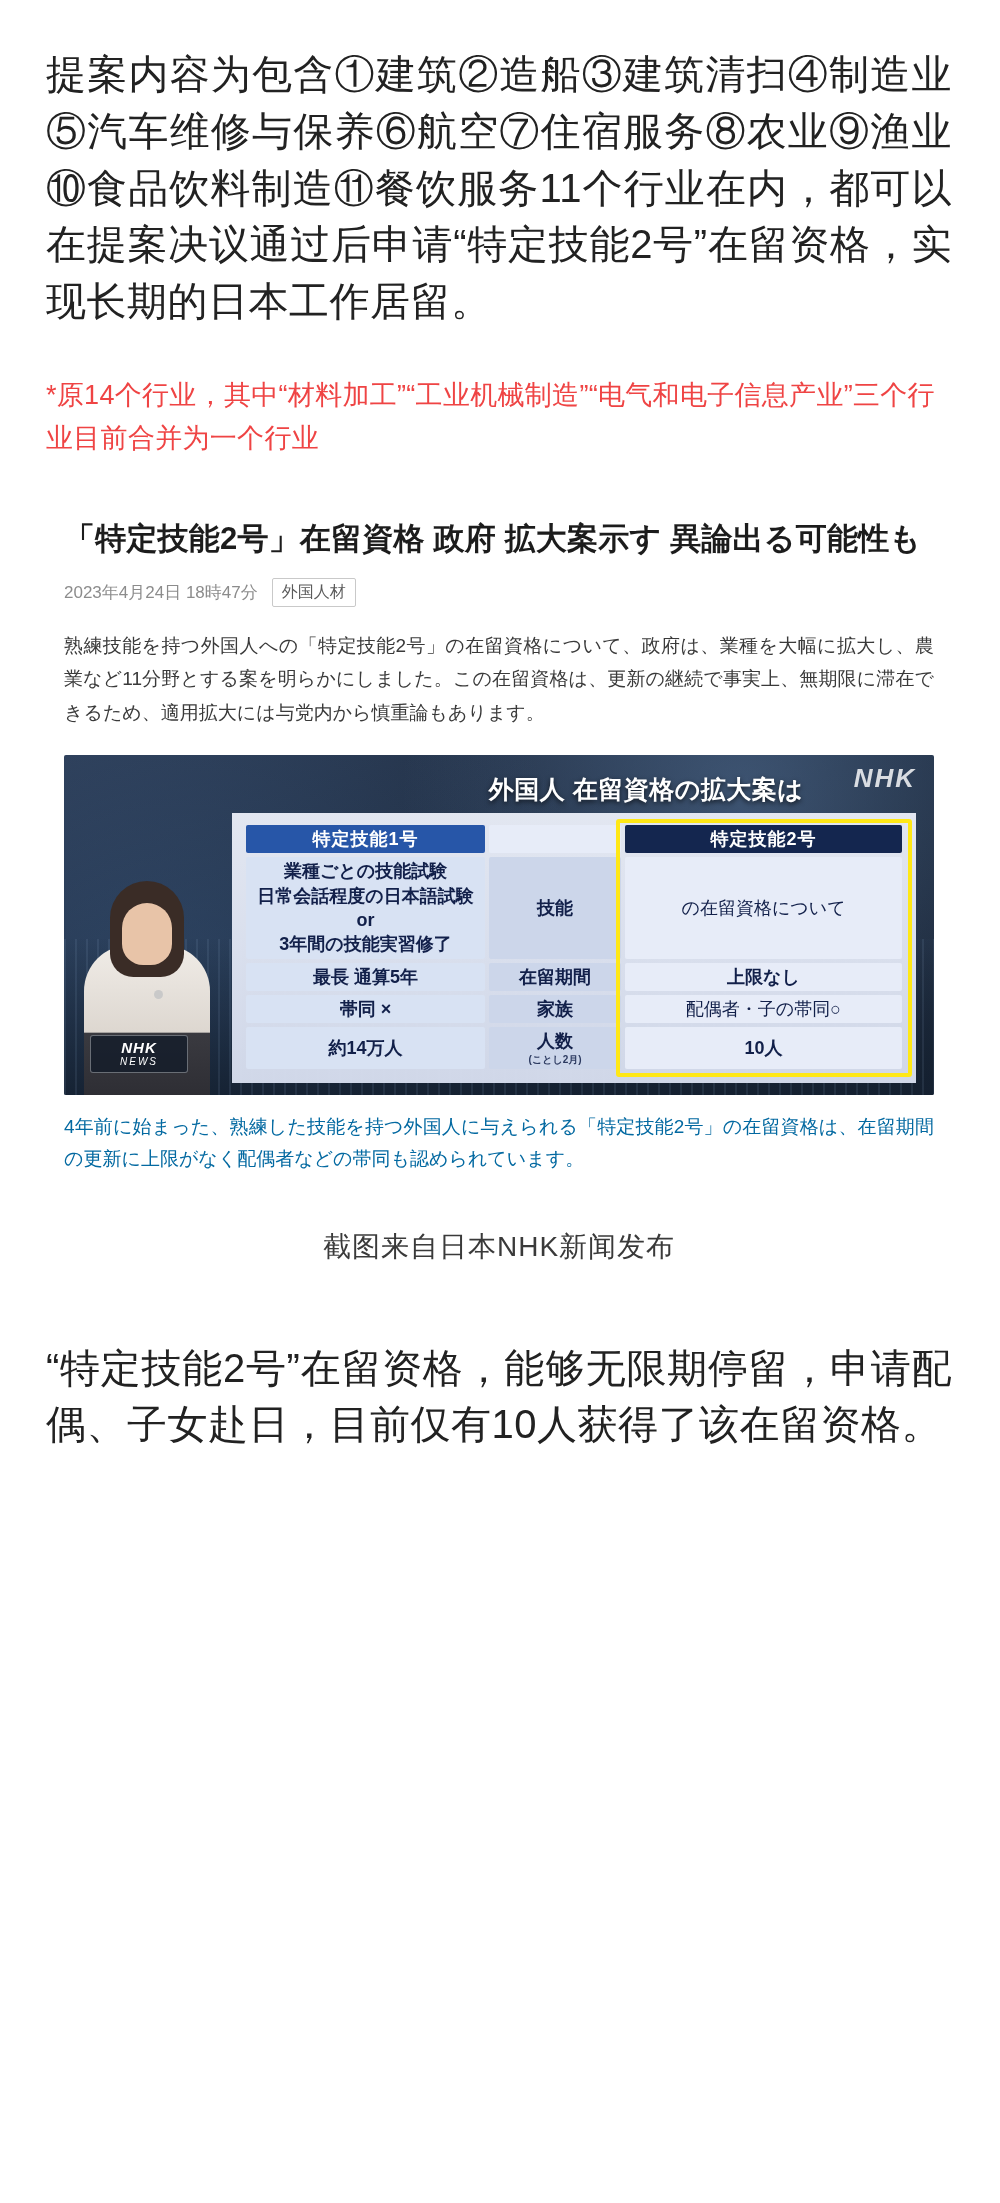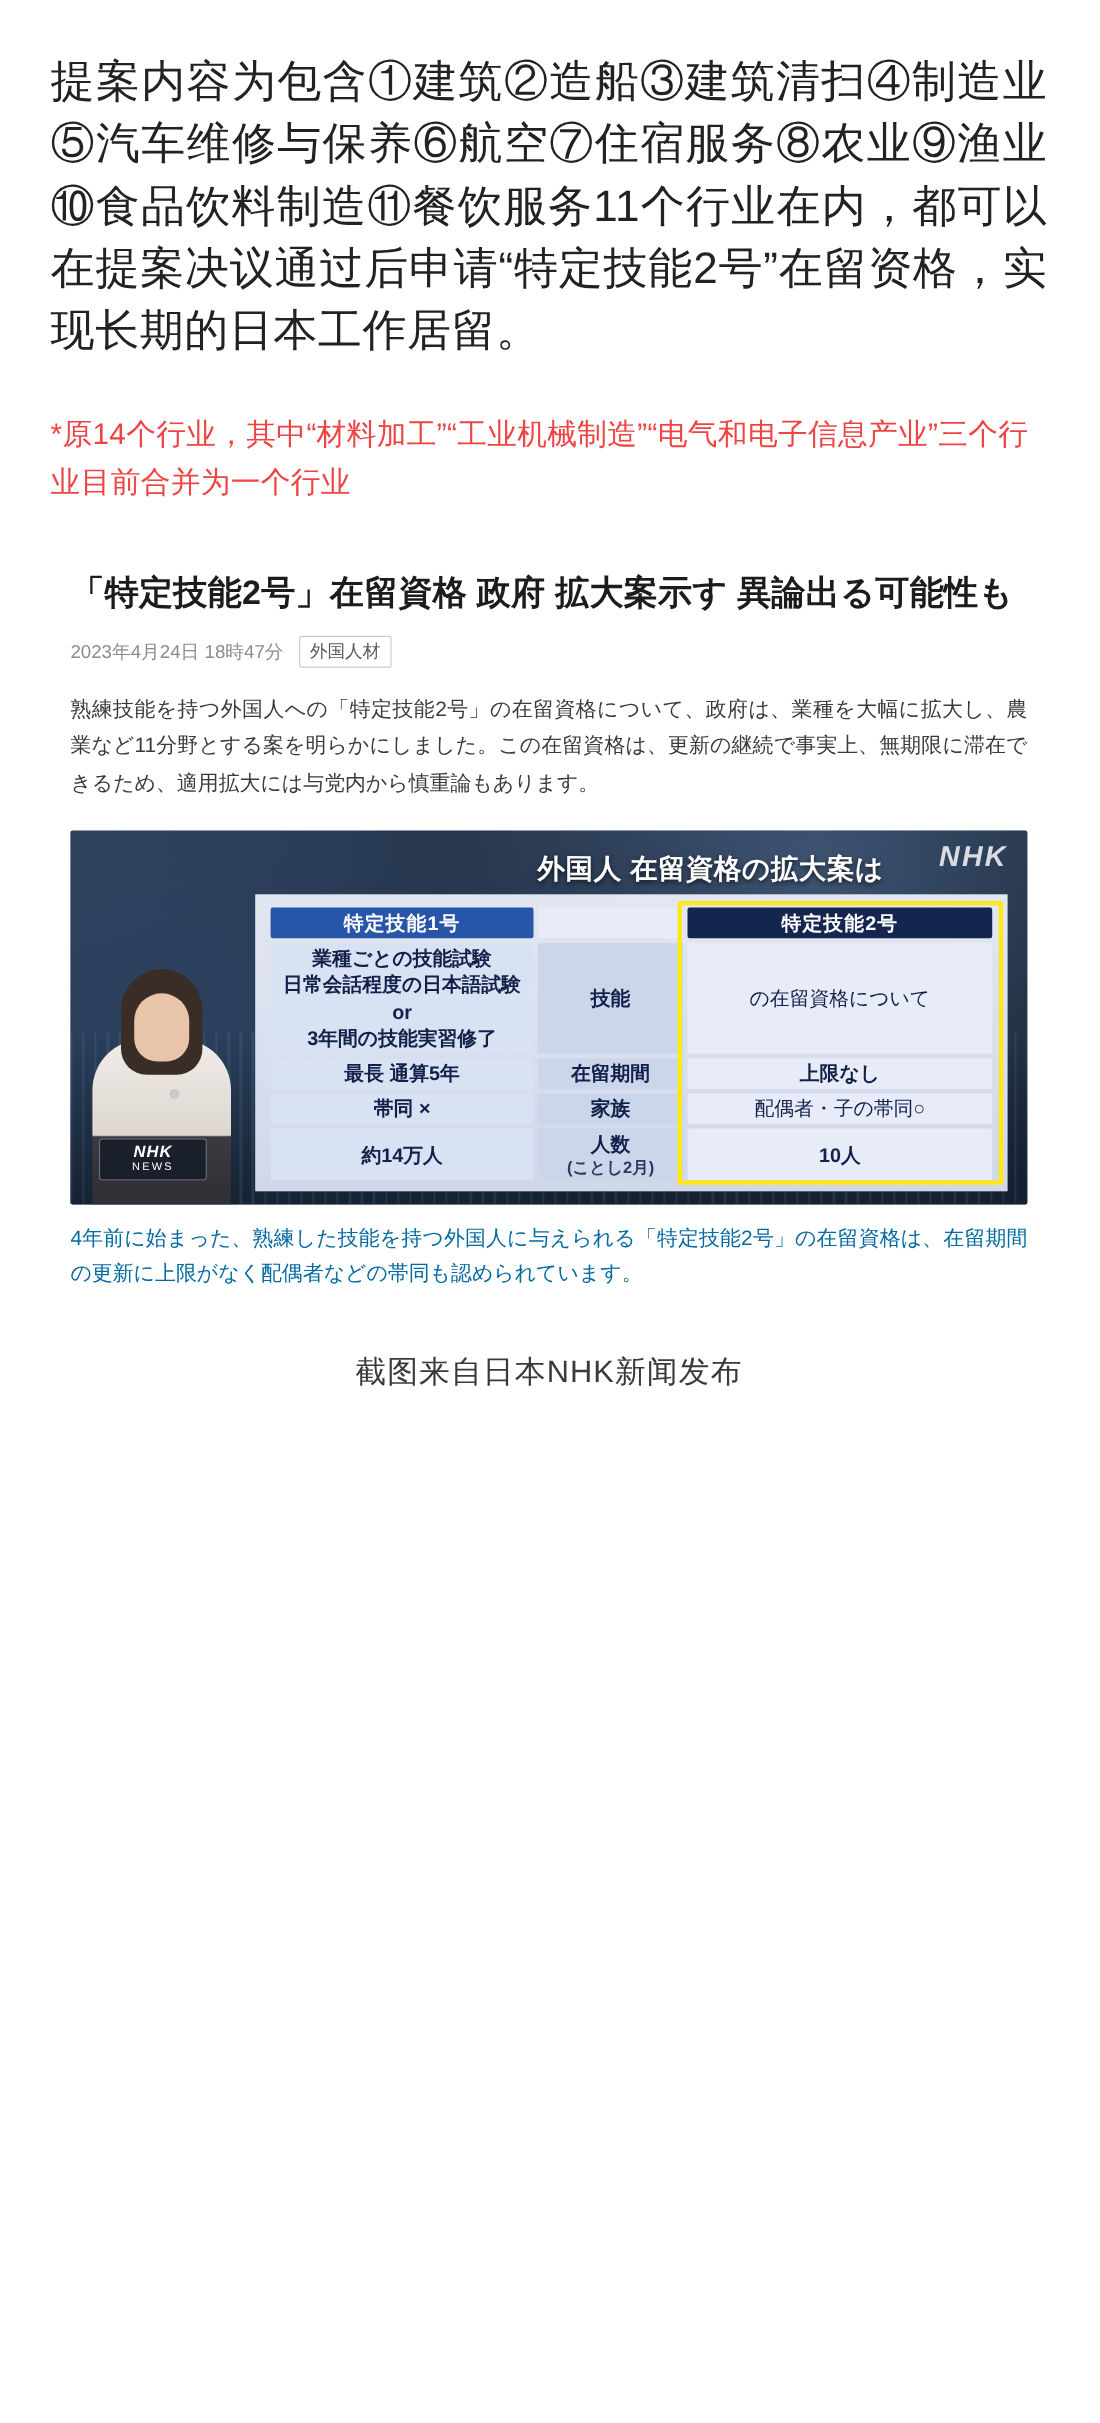"NEWS" .nhk-news-badge .n2 { font-style: none -> italic }
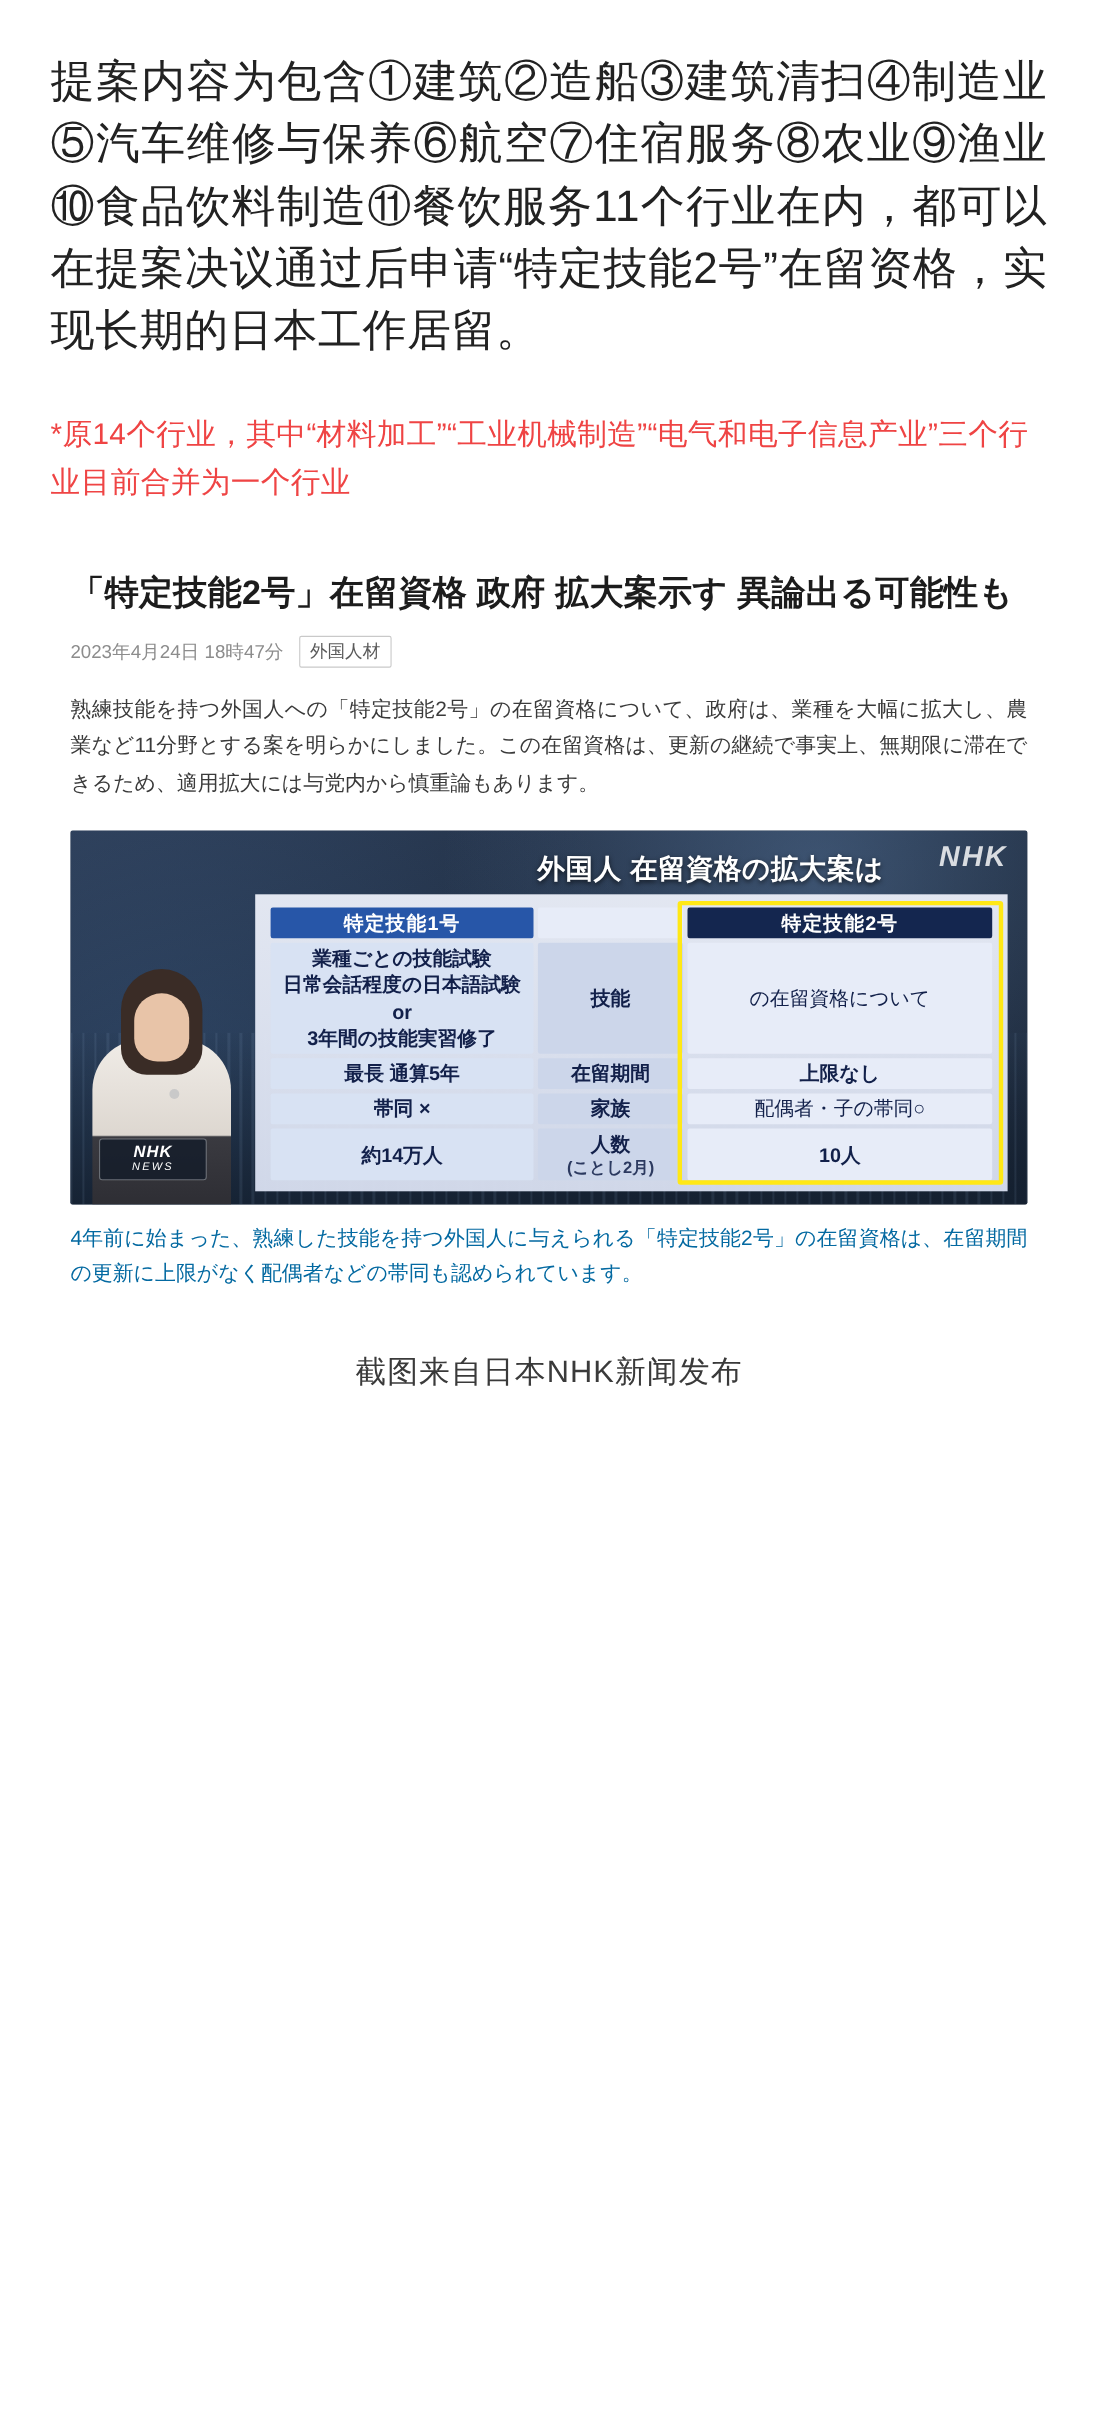"(ことし2月)" .sub { font-size: 15px -> 10px }
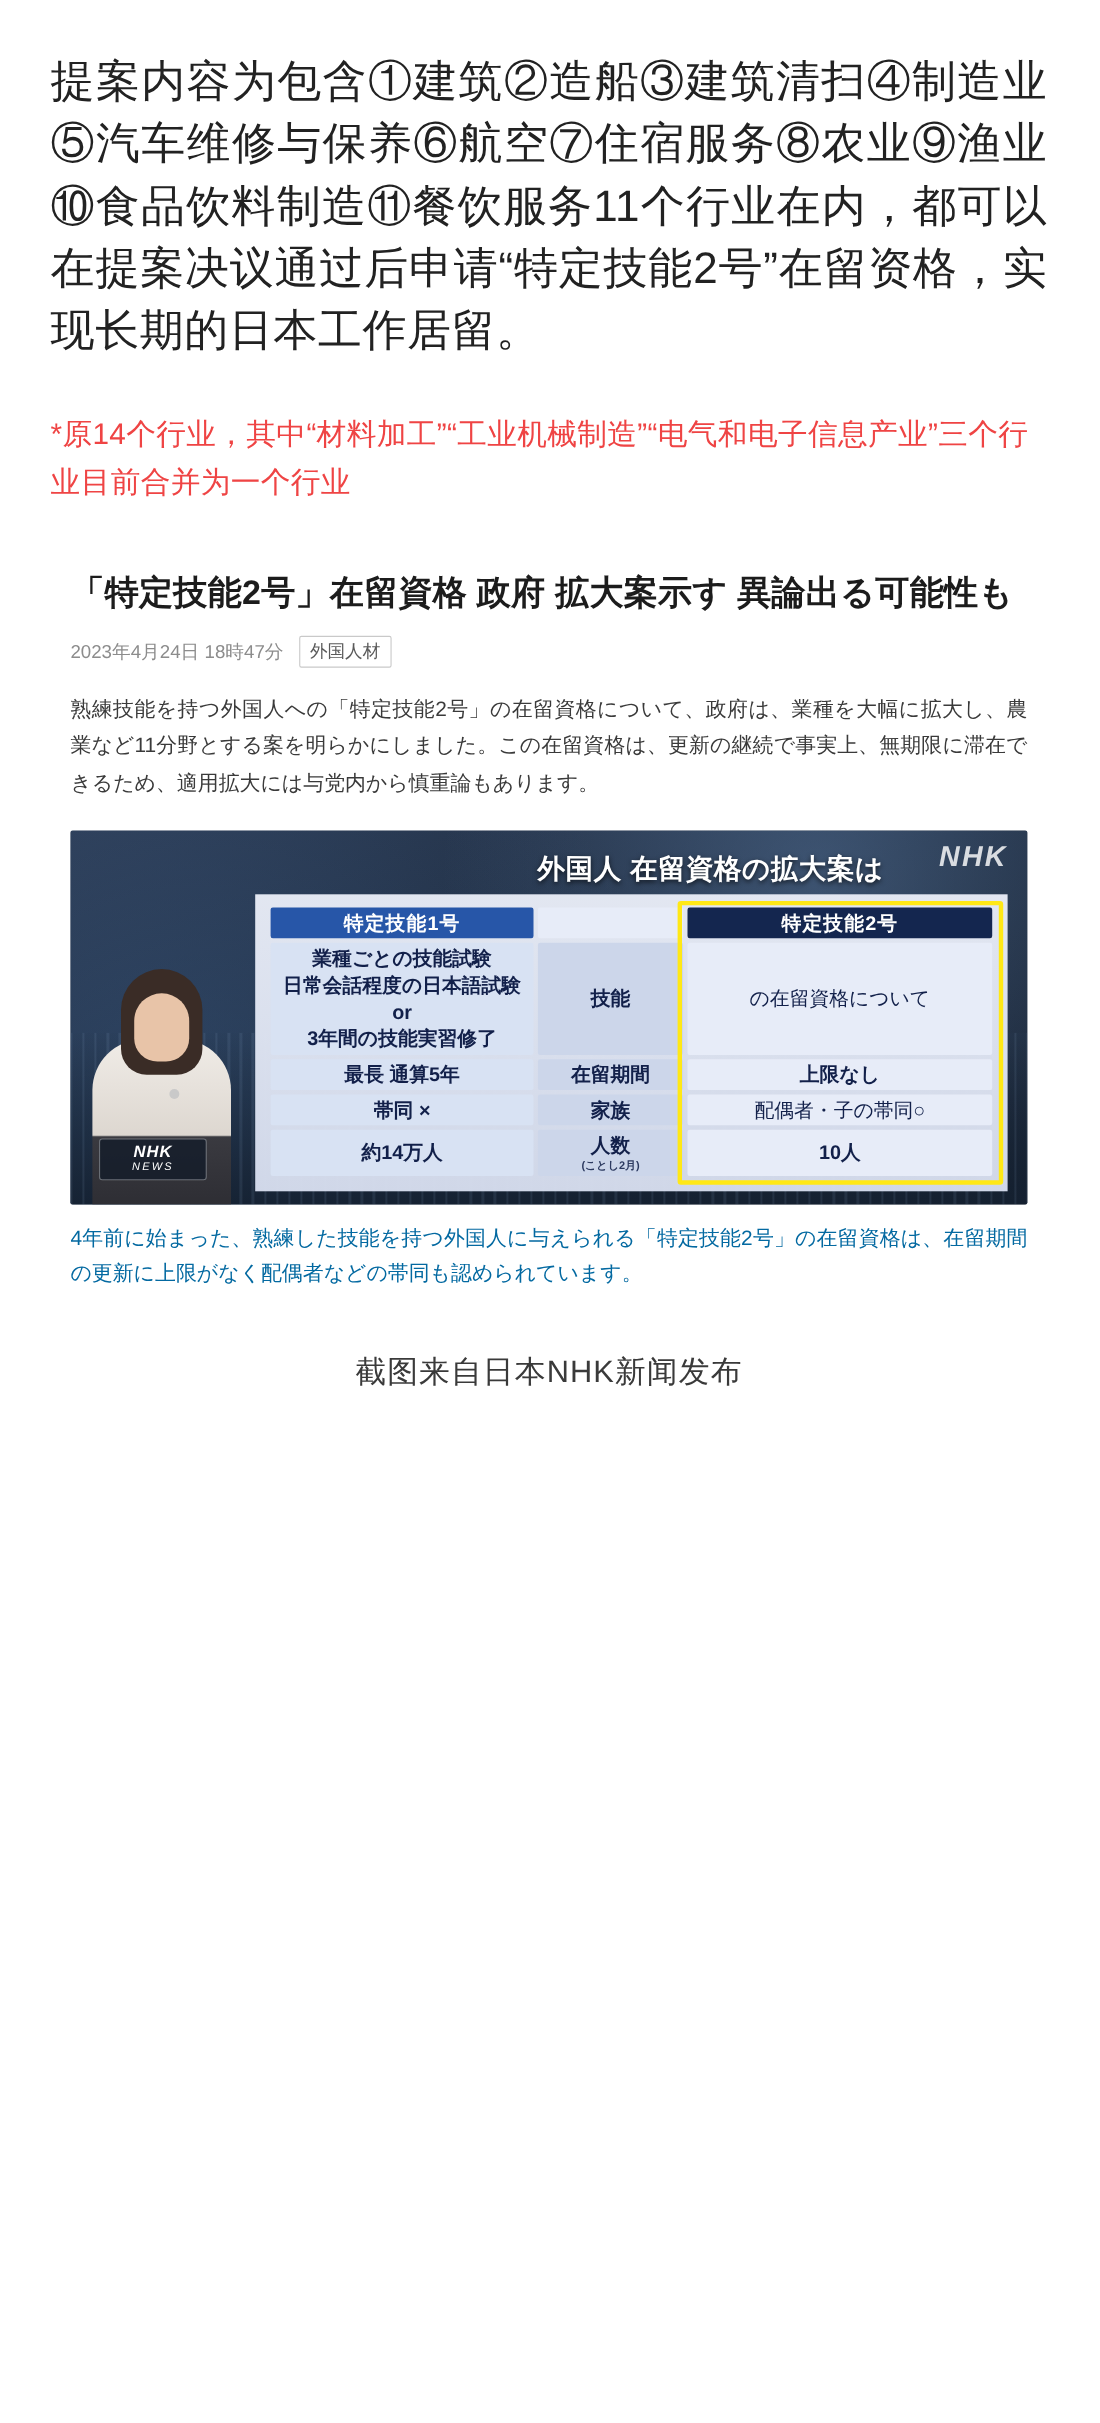"“特定技能2号”在留资格，能够无限期停留，申请配偶、子女赴日，目前仅有10人获得" p.closing { html: none -> <p>“特定技能2号”在留资格，能够无限期停留，申请配偶、子女赴日，目前仅有10人获得了该在留资格。</p> }
